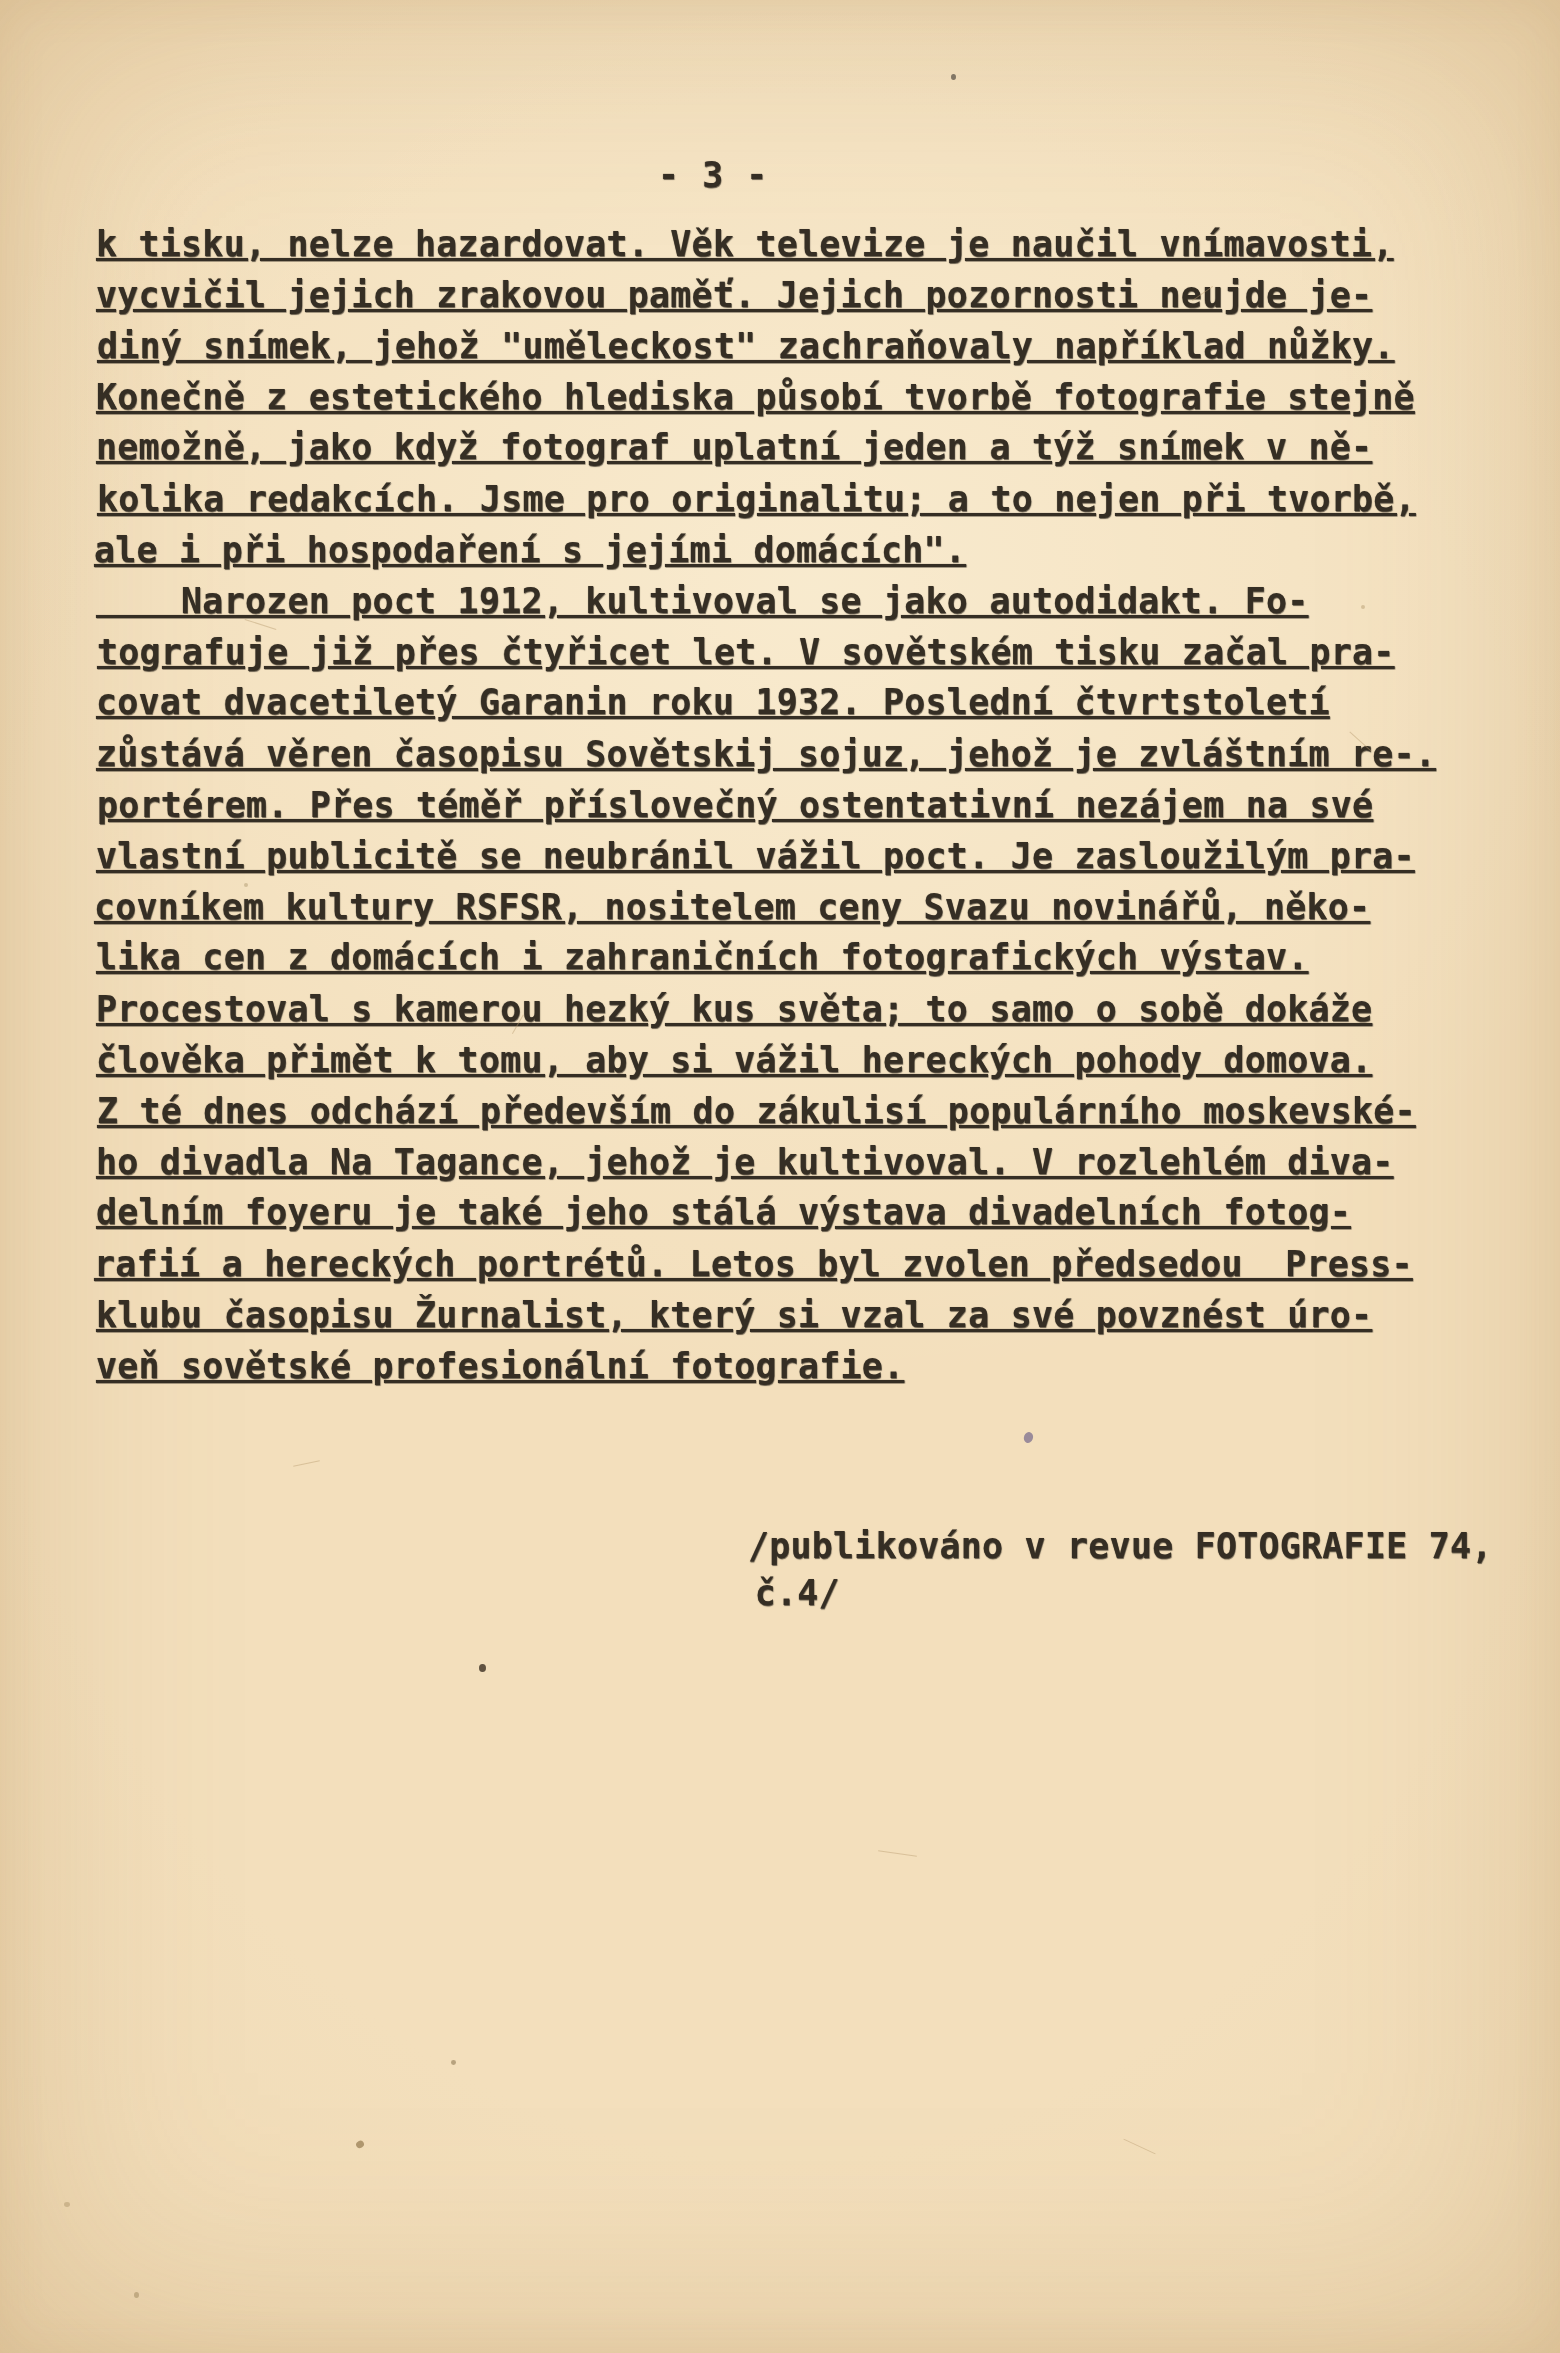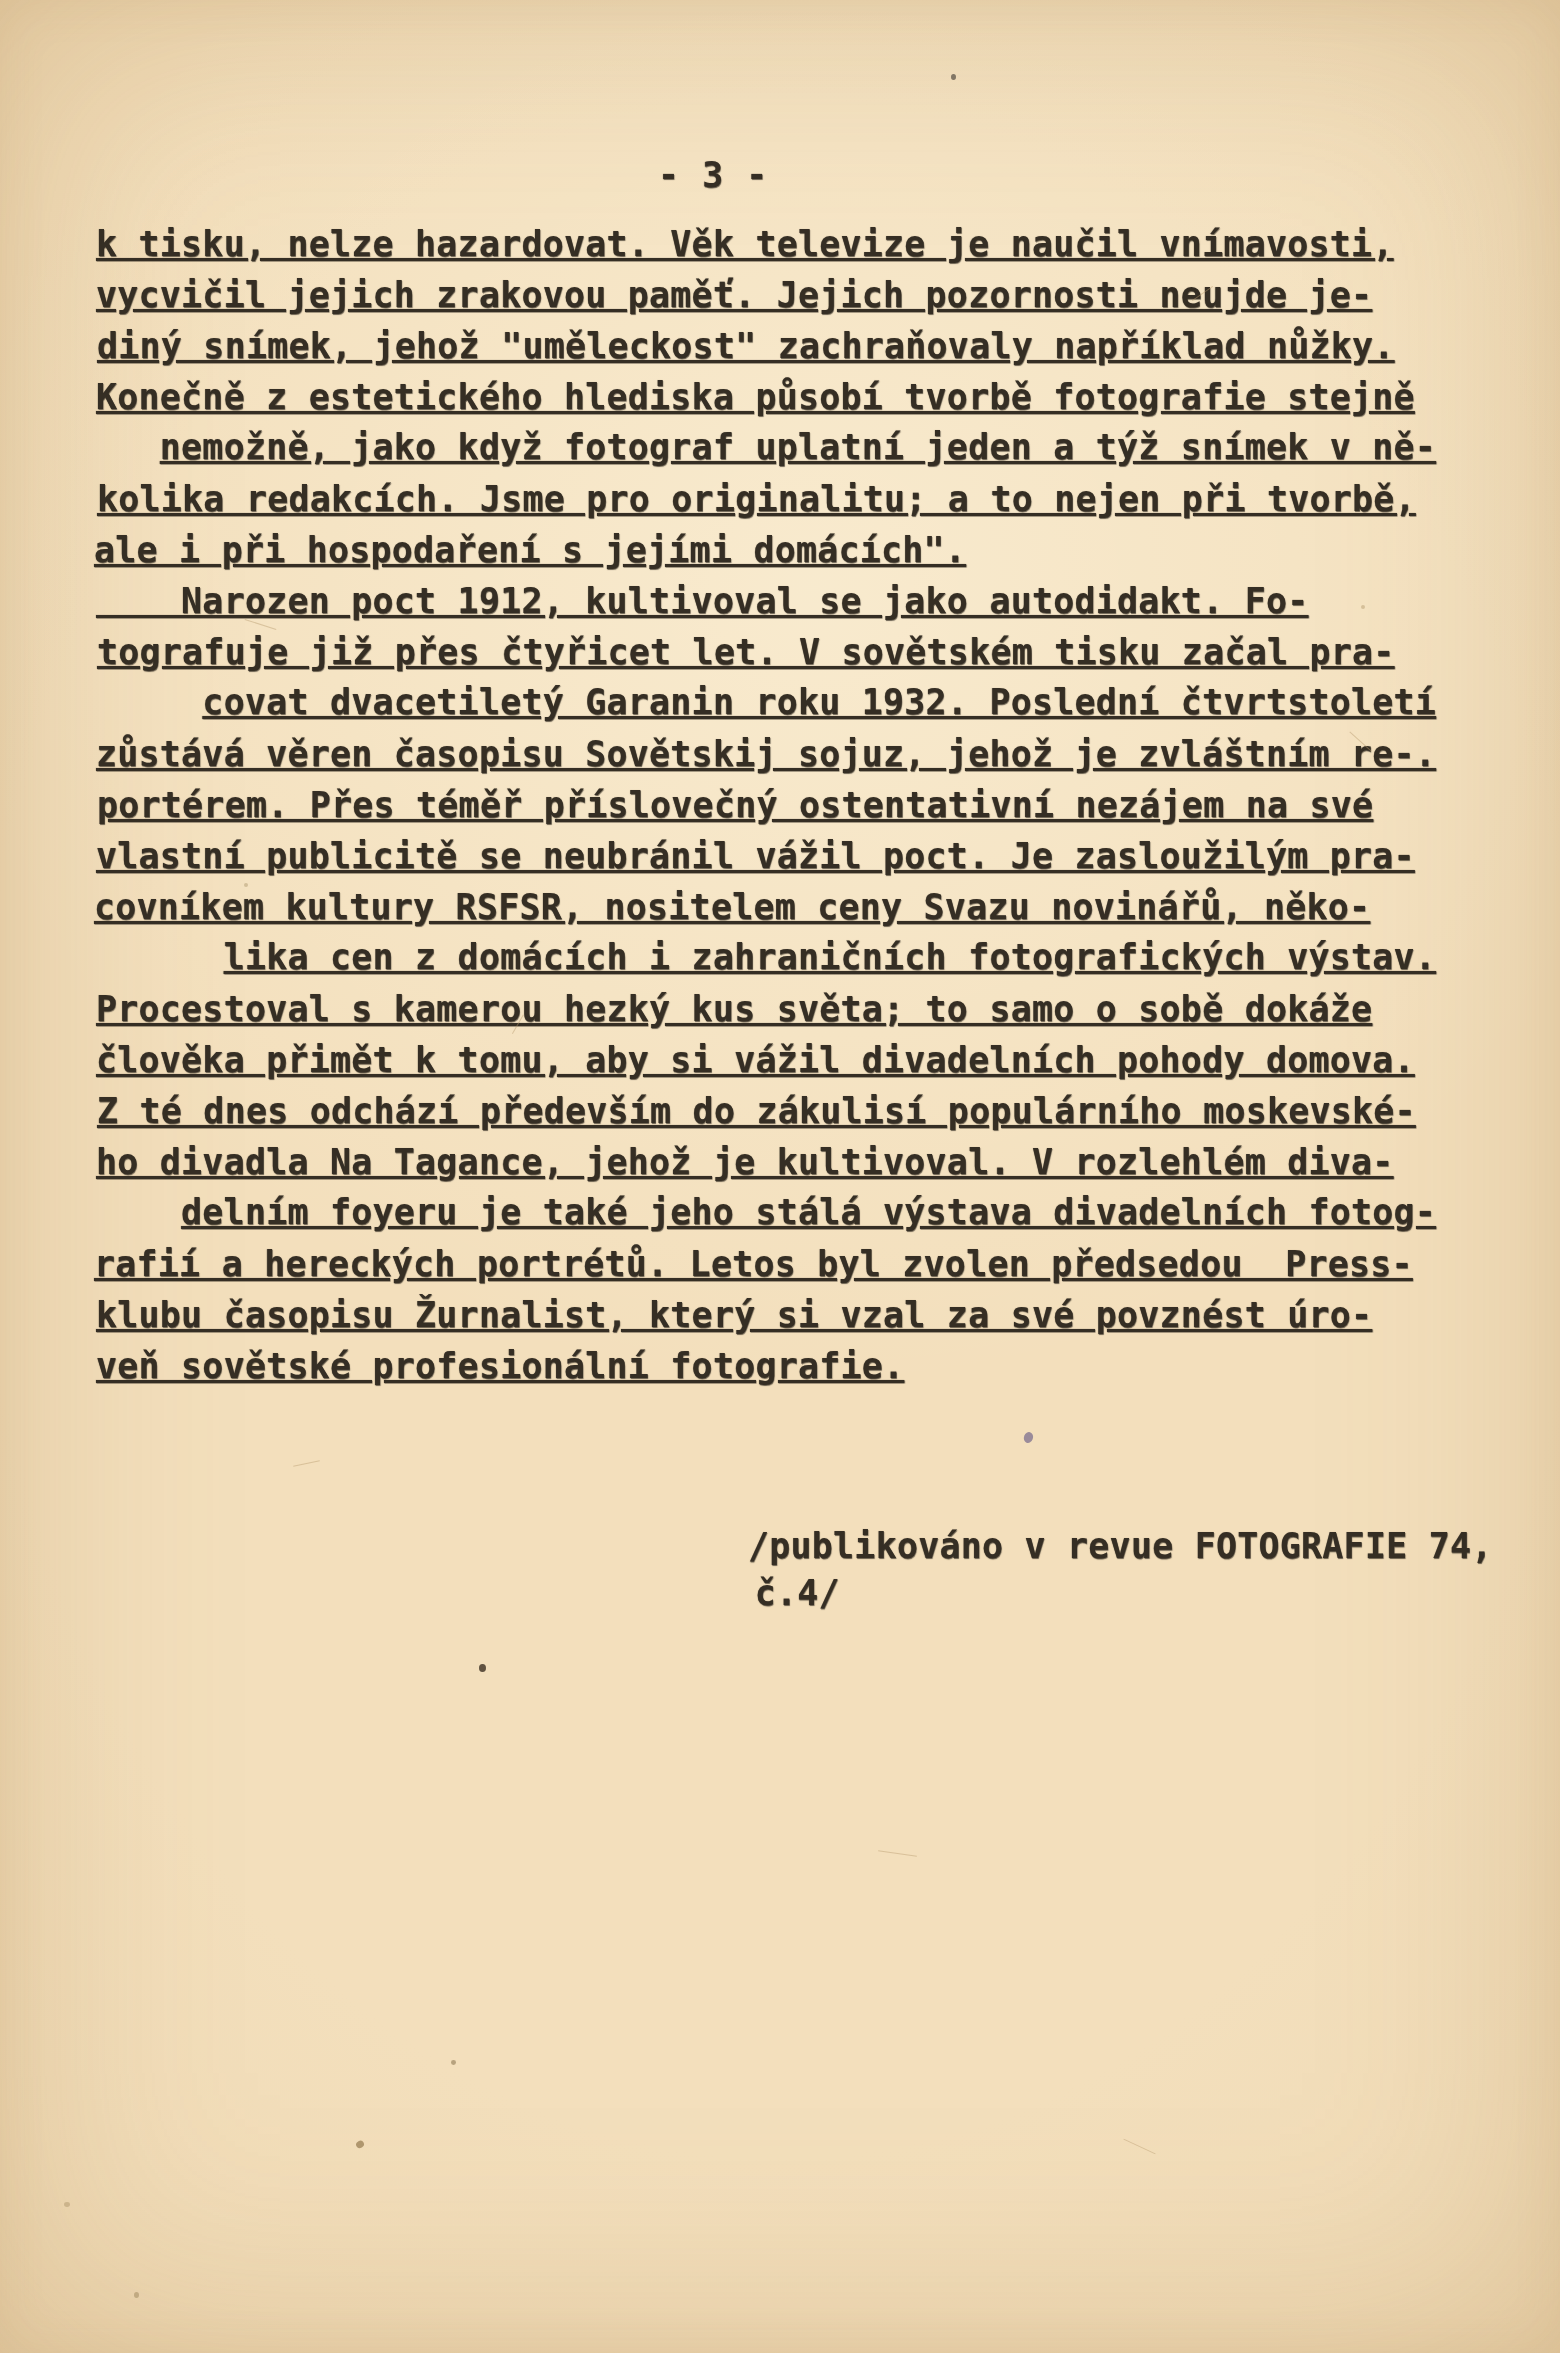"nemožně, jako když fotograf uplatní" .body-text .line:nth-child(5n) { text-align: right -> none }
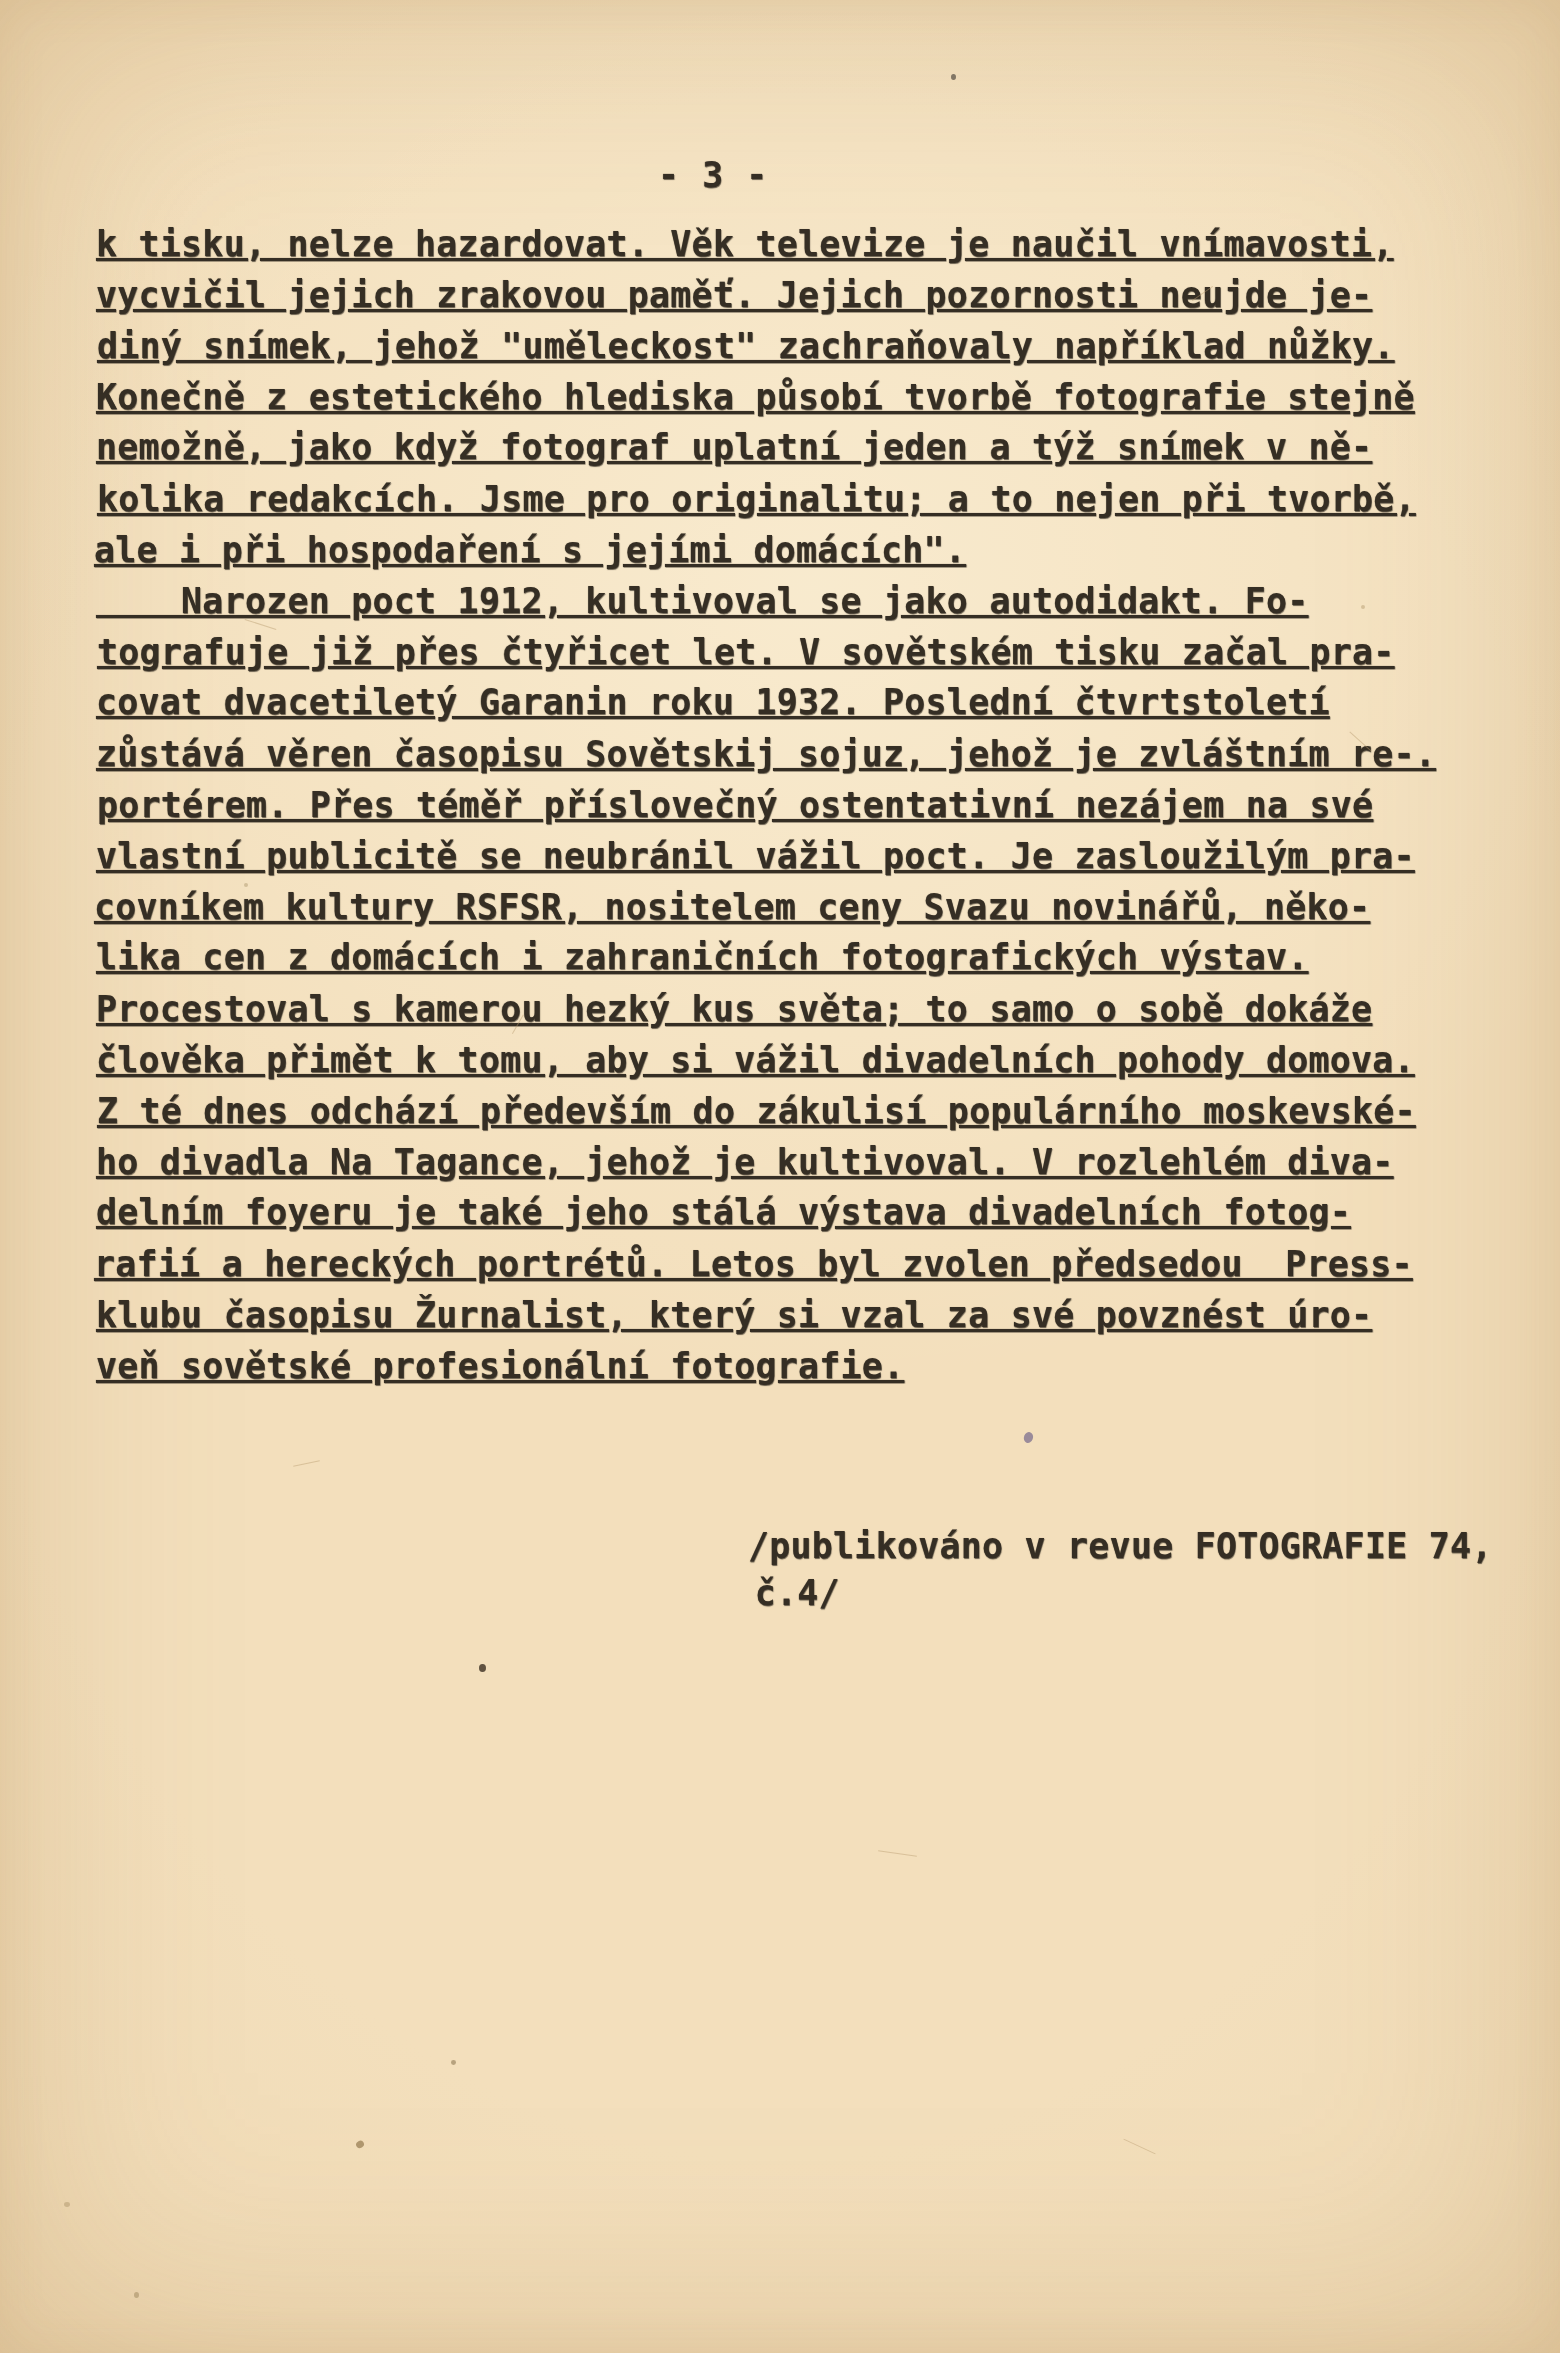"člověka přimět k tomu, aby" div.line { text: divadelních -> hereckých }
